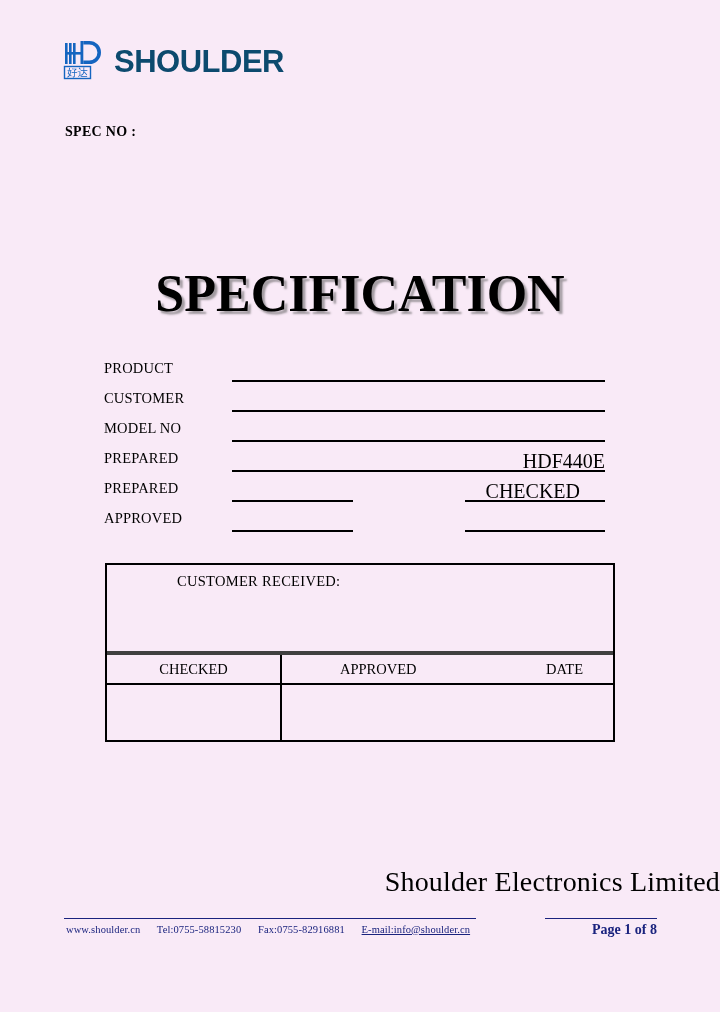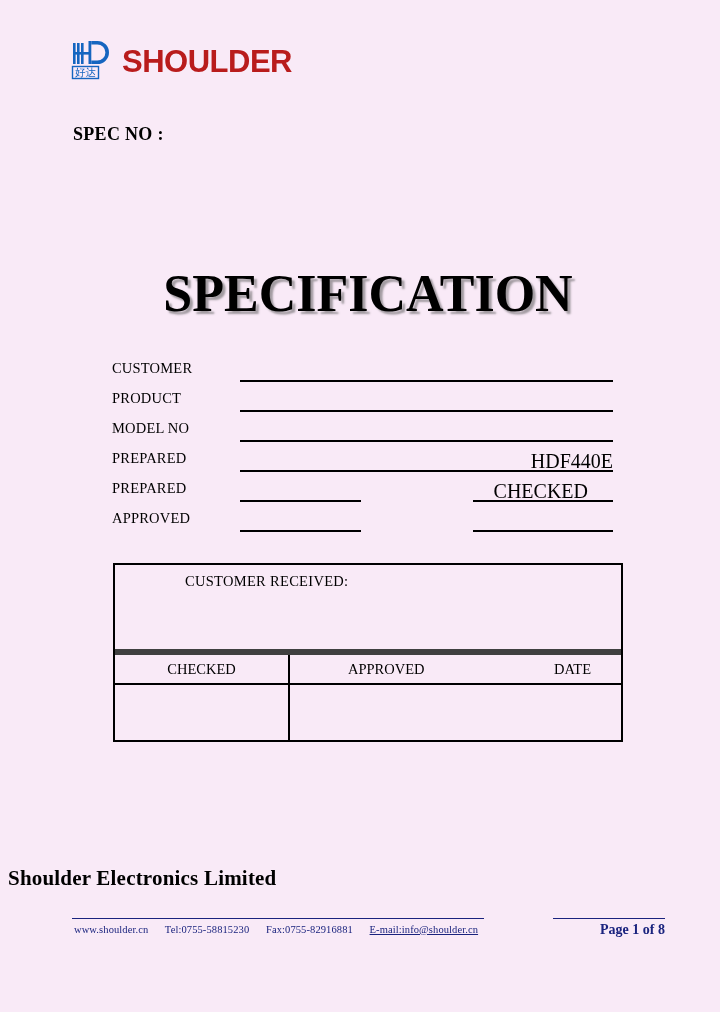"好达" .page { left: 8px -> 0 }
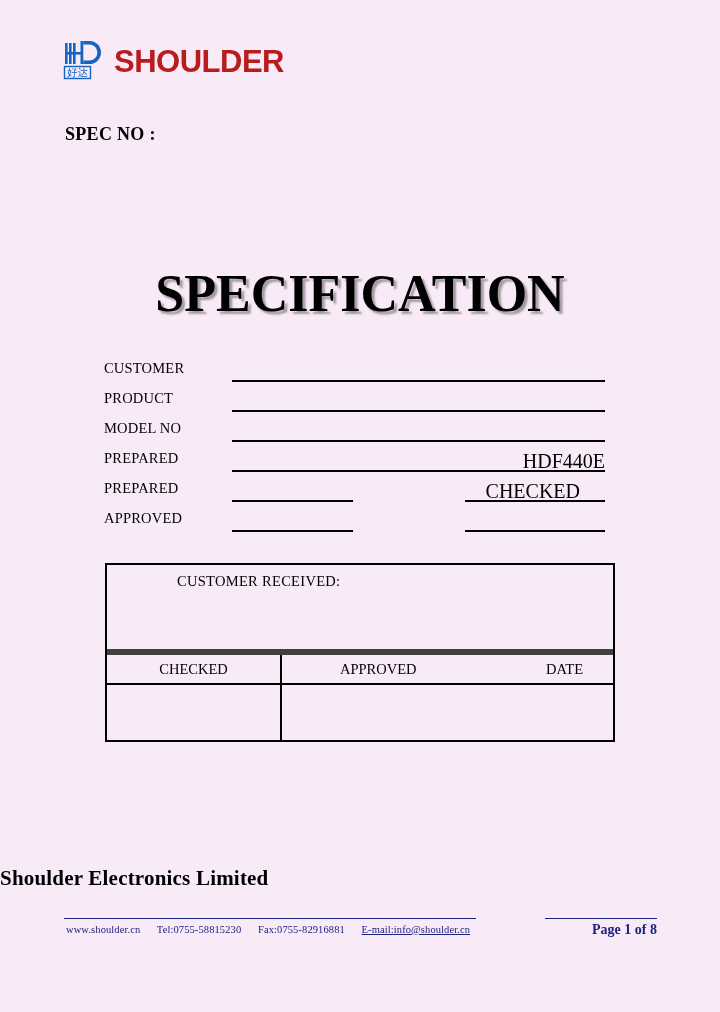"SHOULDER" .logo-word { color: #b91c1c -> #0c4a6e }
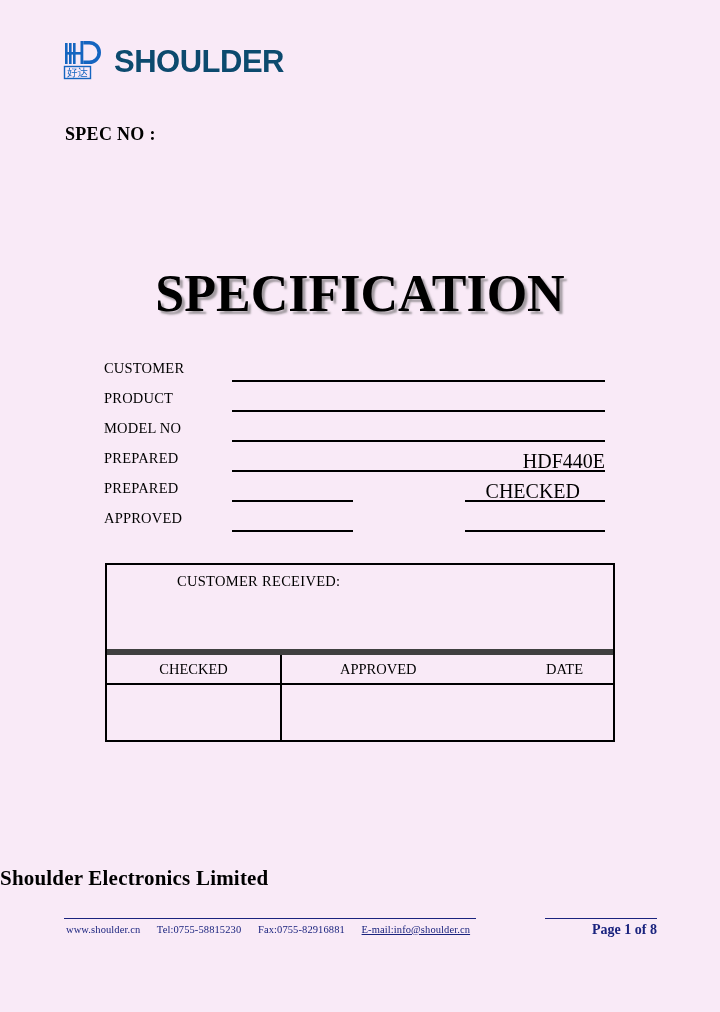"SPEC NO :" .spec-no { font-size: 18px -> 14px }
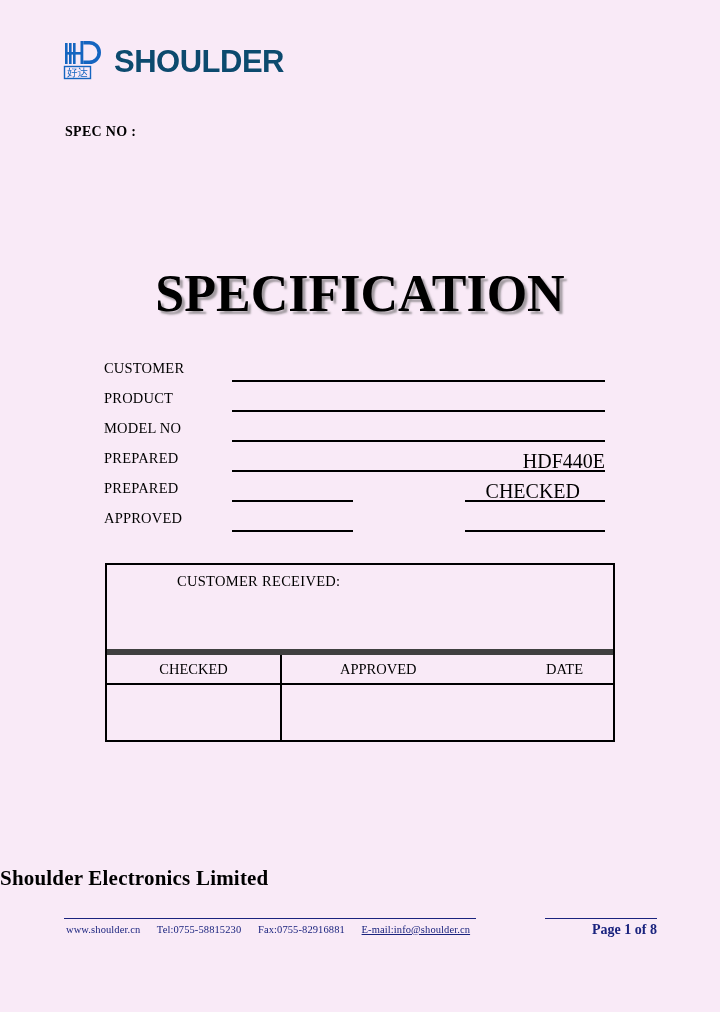"CUSTOMER" div.frow { order: before "PRODUCT" -> after "PRODUCT" }
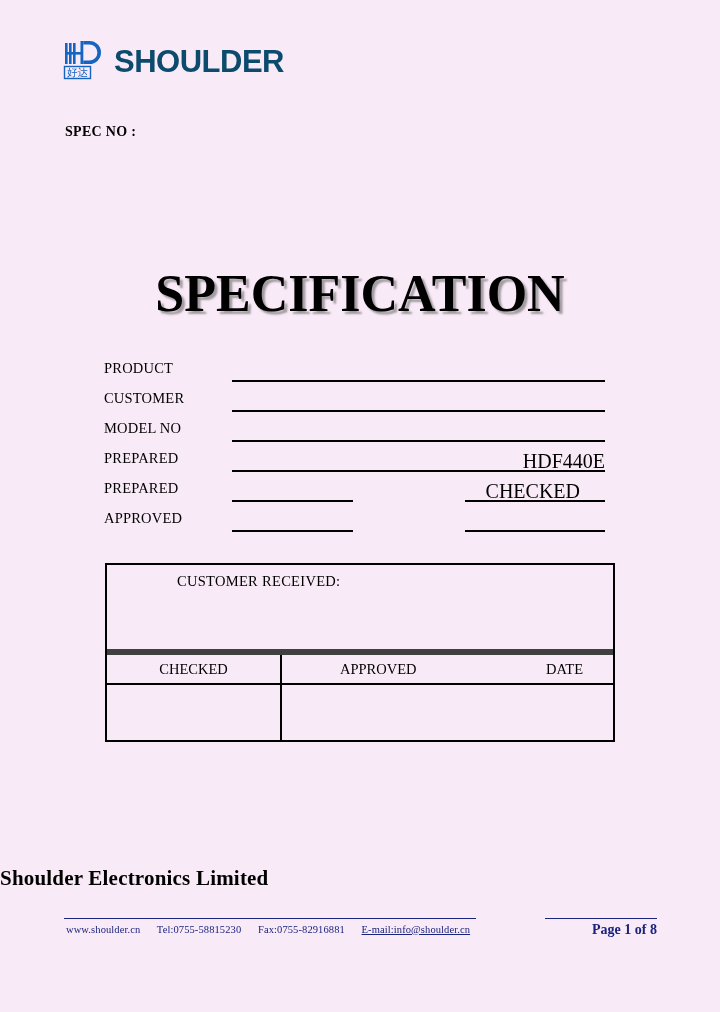"CUSTOMER RECEIVED:" .recv-head { border-bottom: 6px solid #404040 -> 4px solid #404040 }
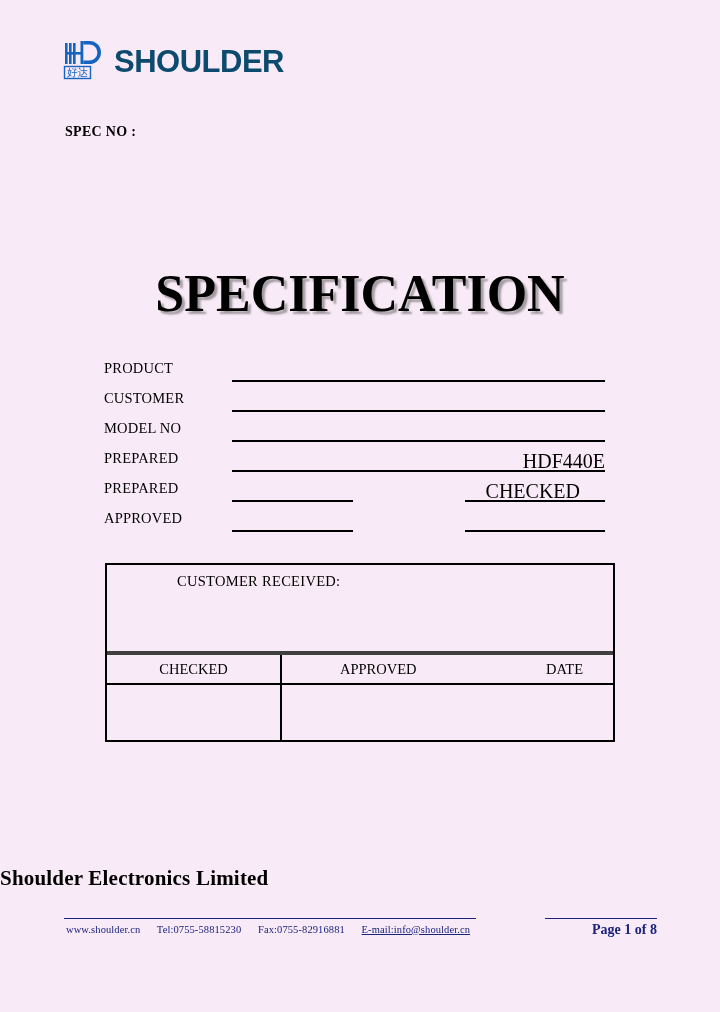"Shoulder Electronics Limited" .company { font-size: 21px -> 28px; font-weight: bold -> normal; text-align: left -> right }
